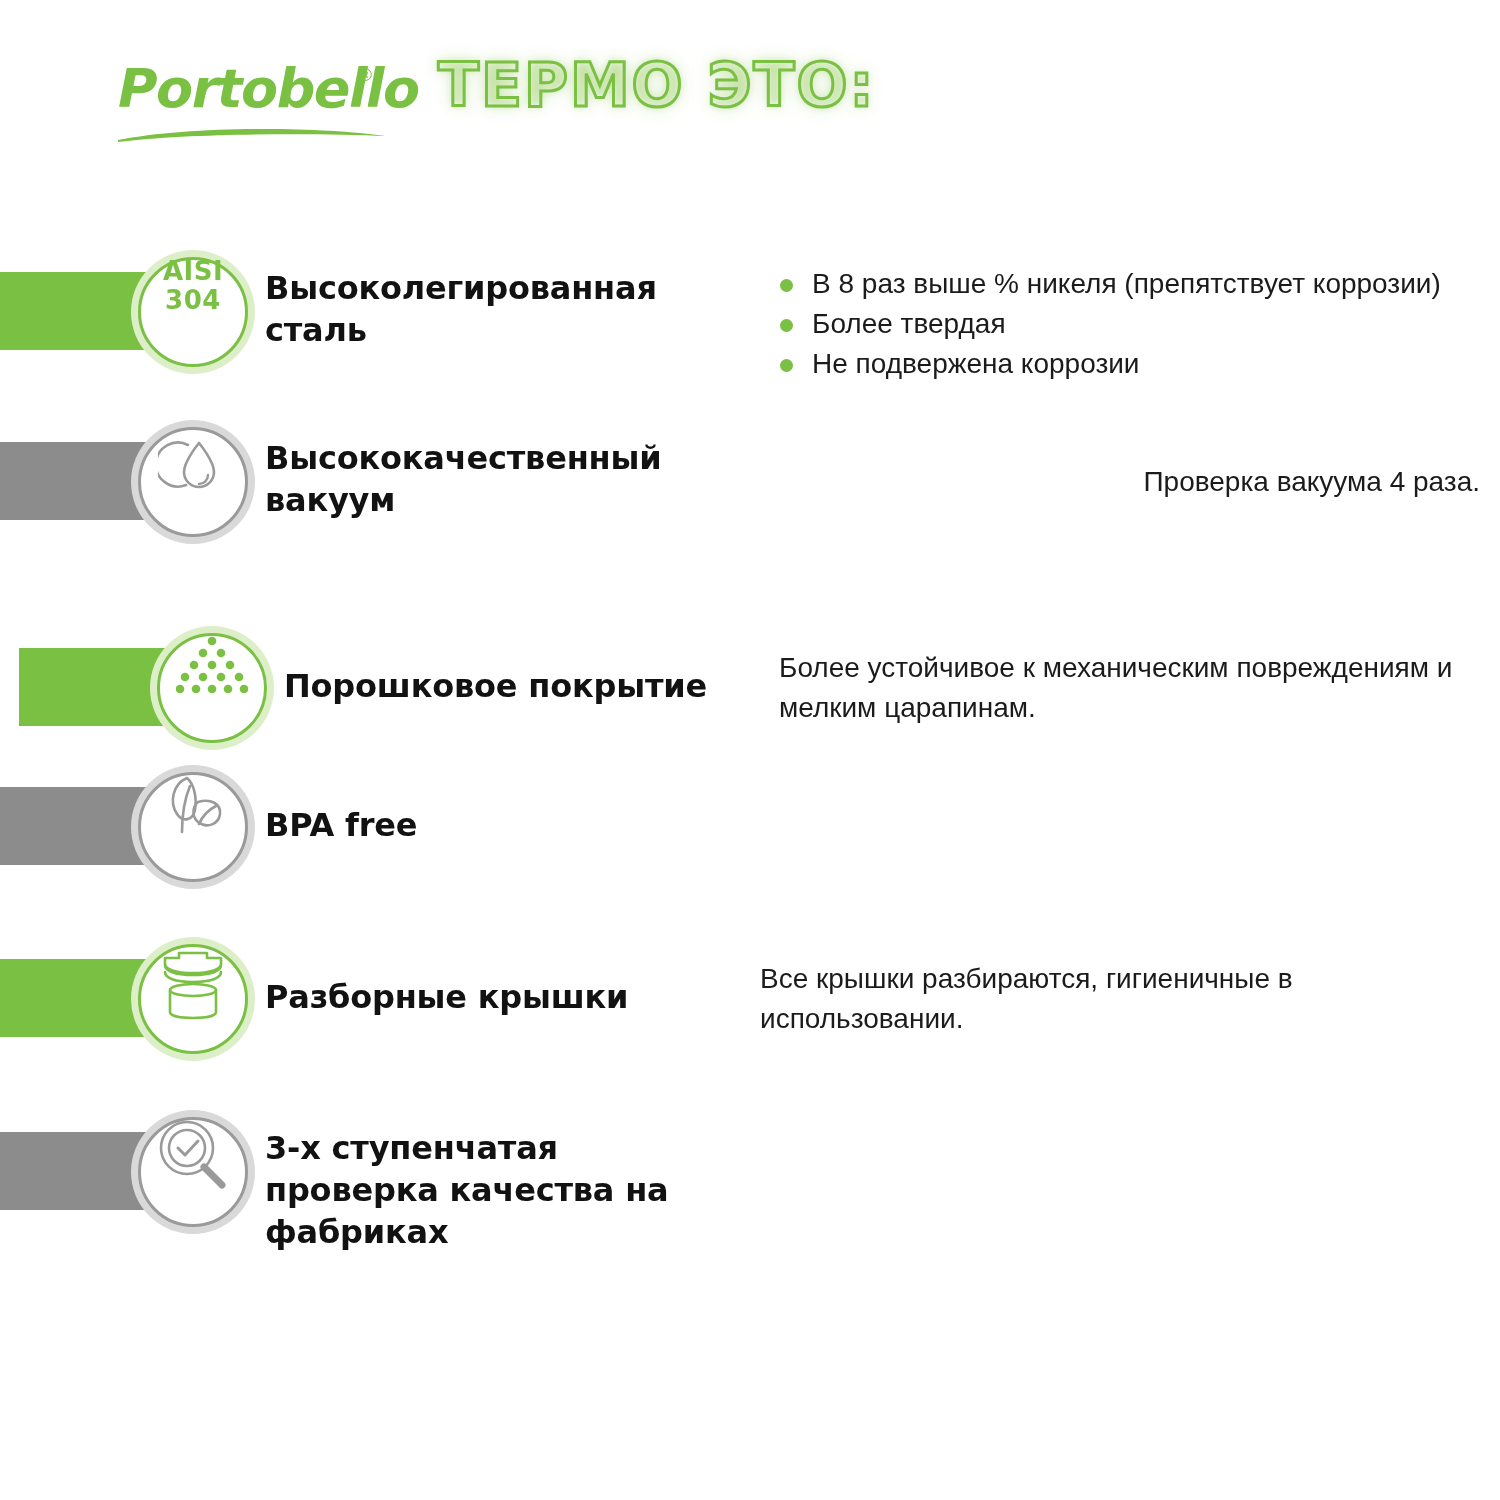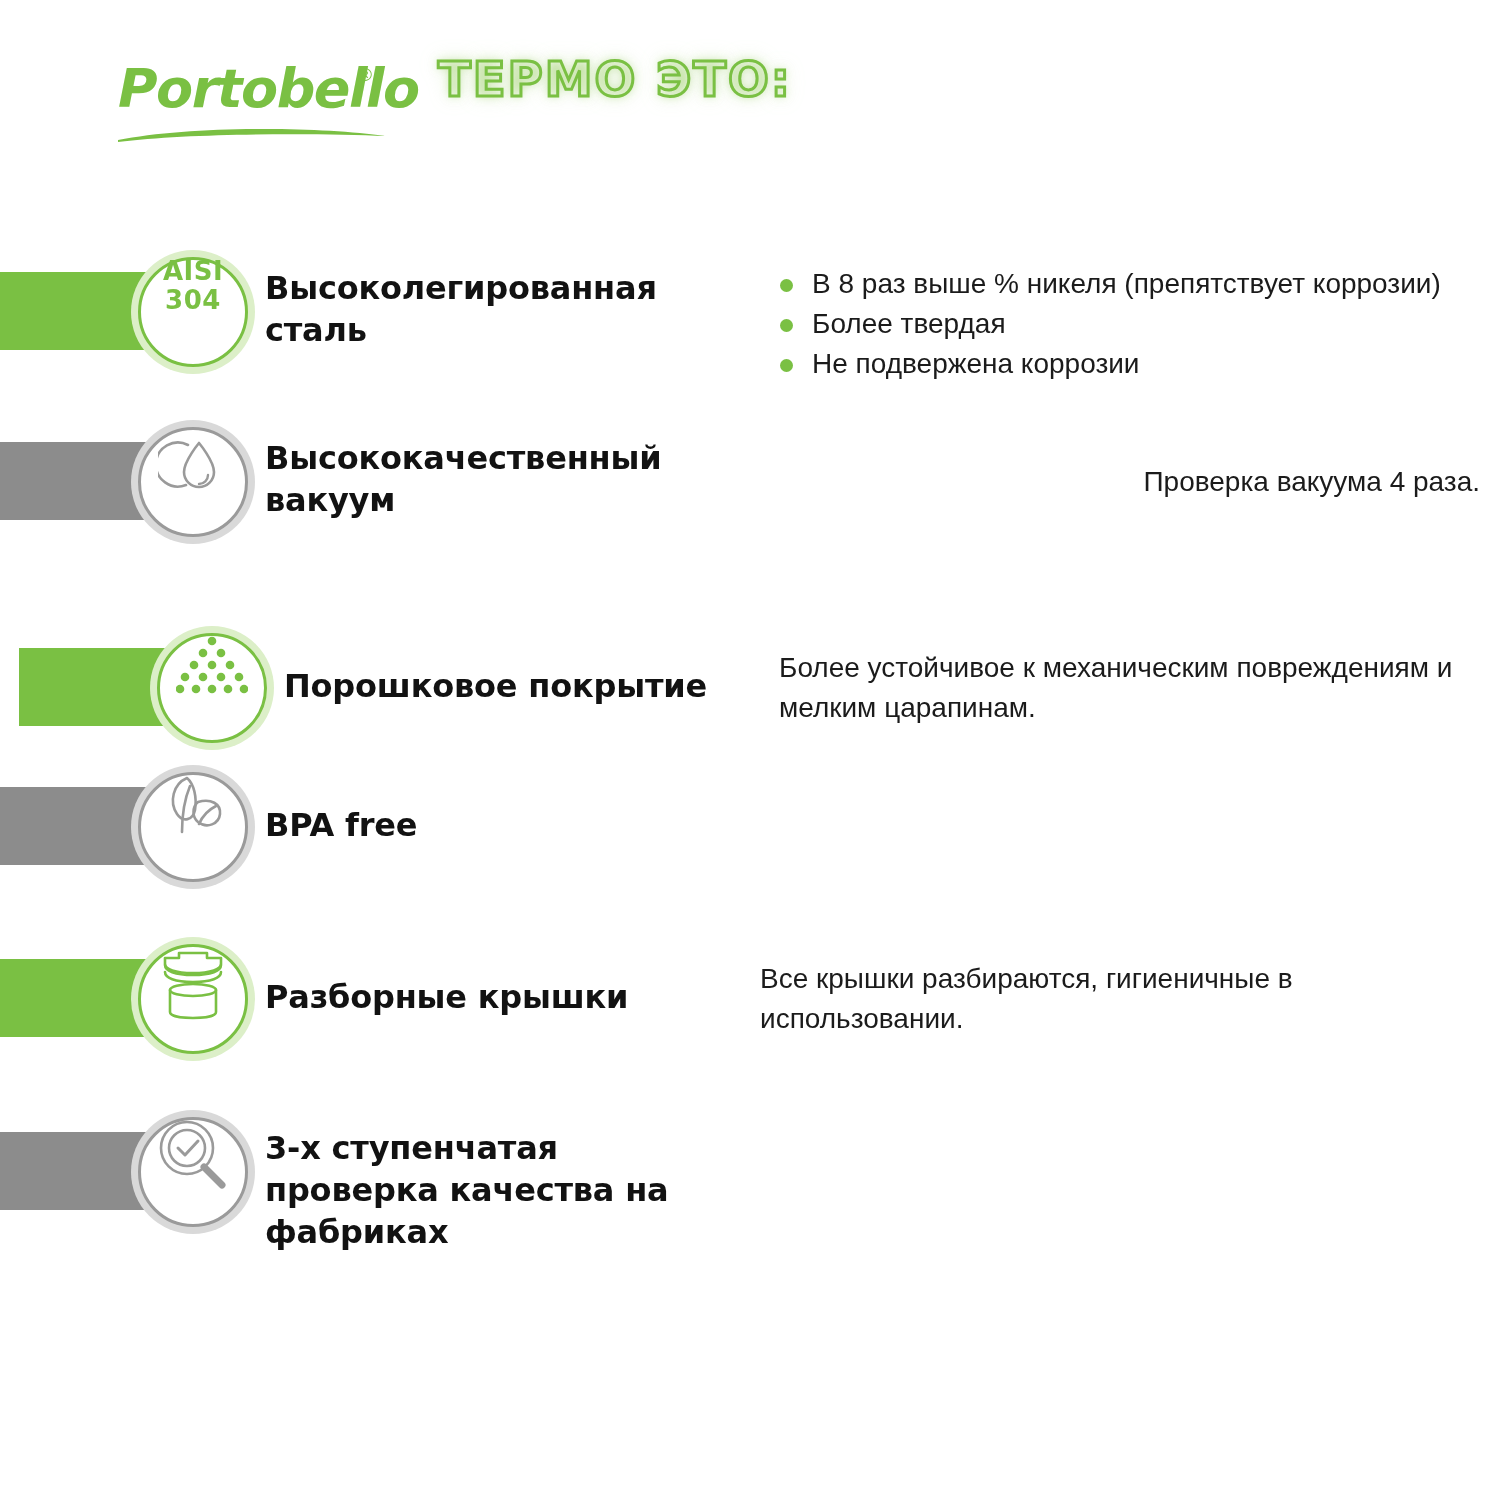"ТЕРМО ЭТО:" .title { font-size: 48px -> 60px }
